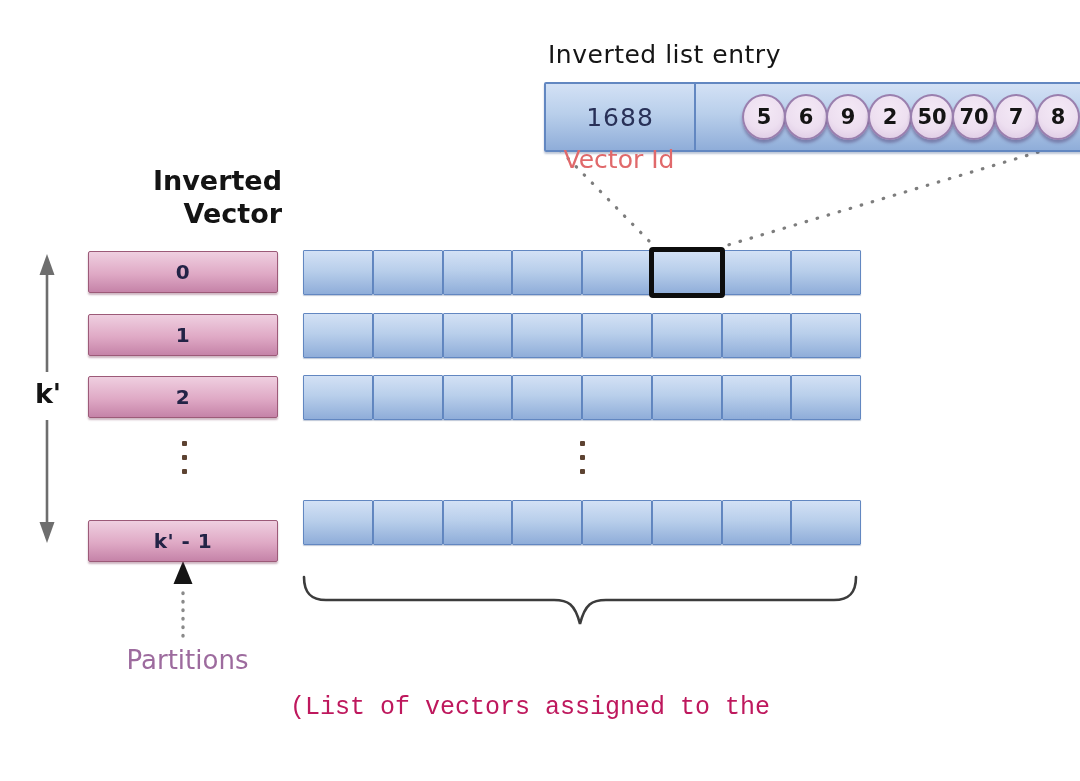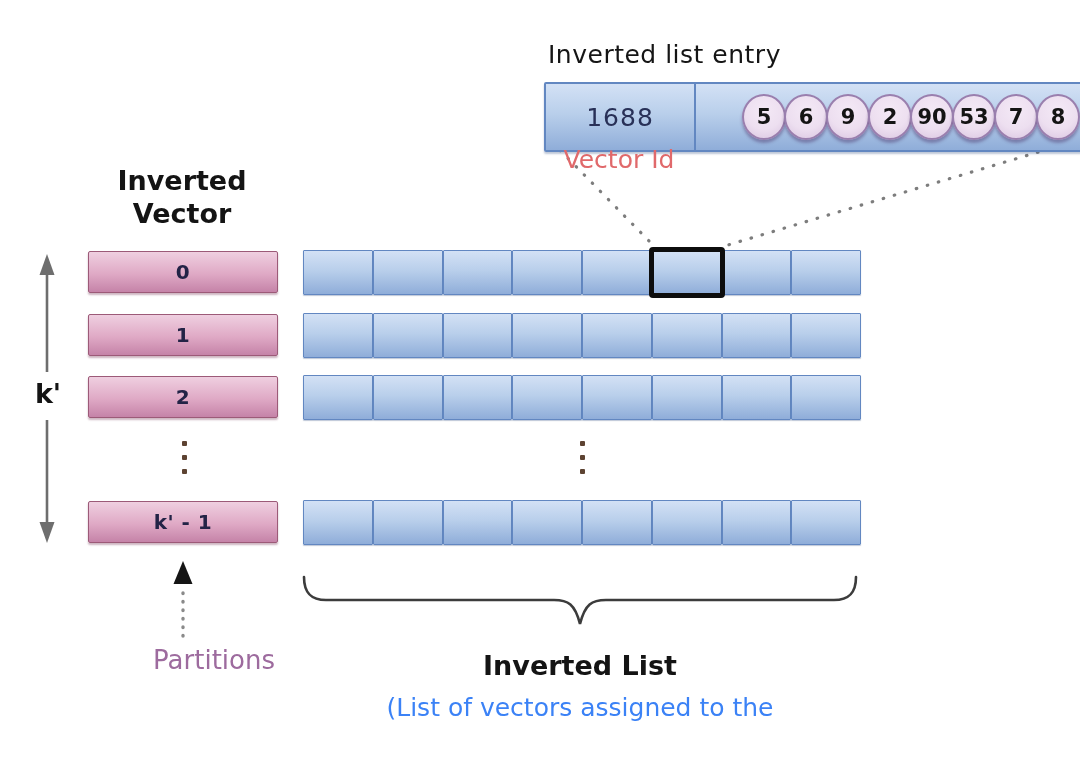"90" span.pqc { text: 90 -> 50 }
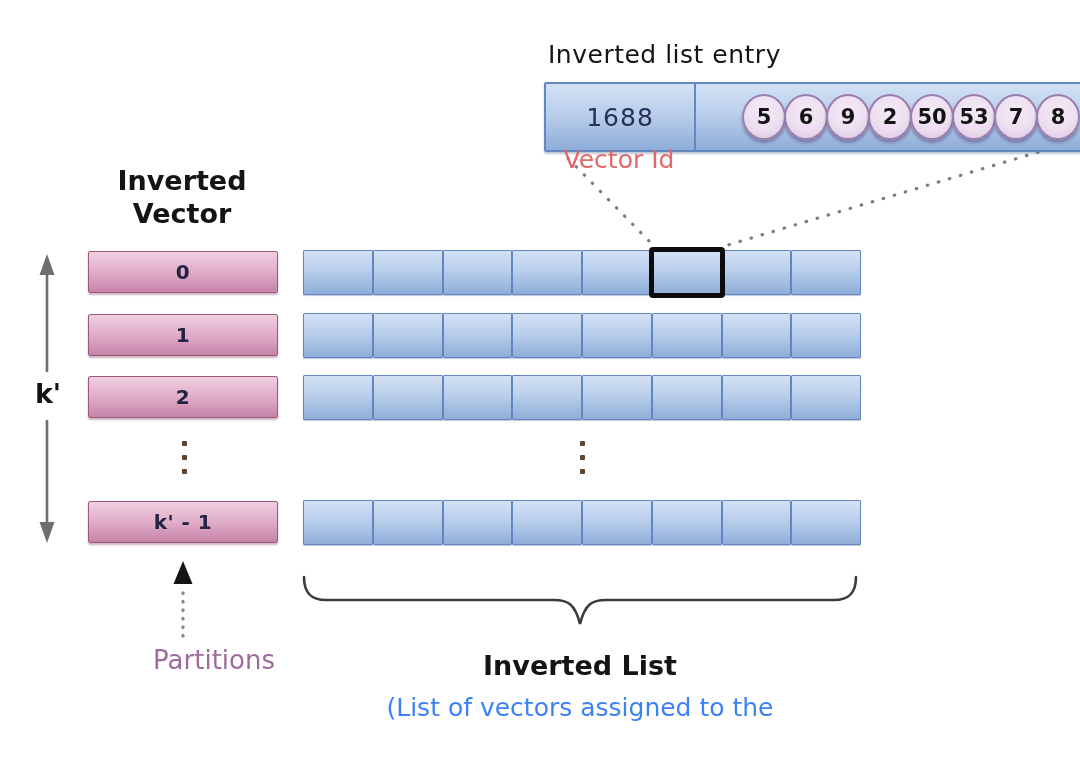"53" span.pqc { text: 53 -> 70 }
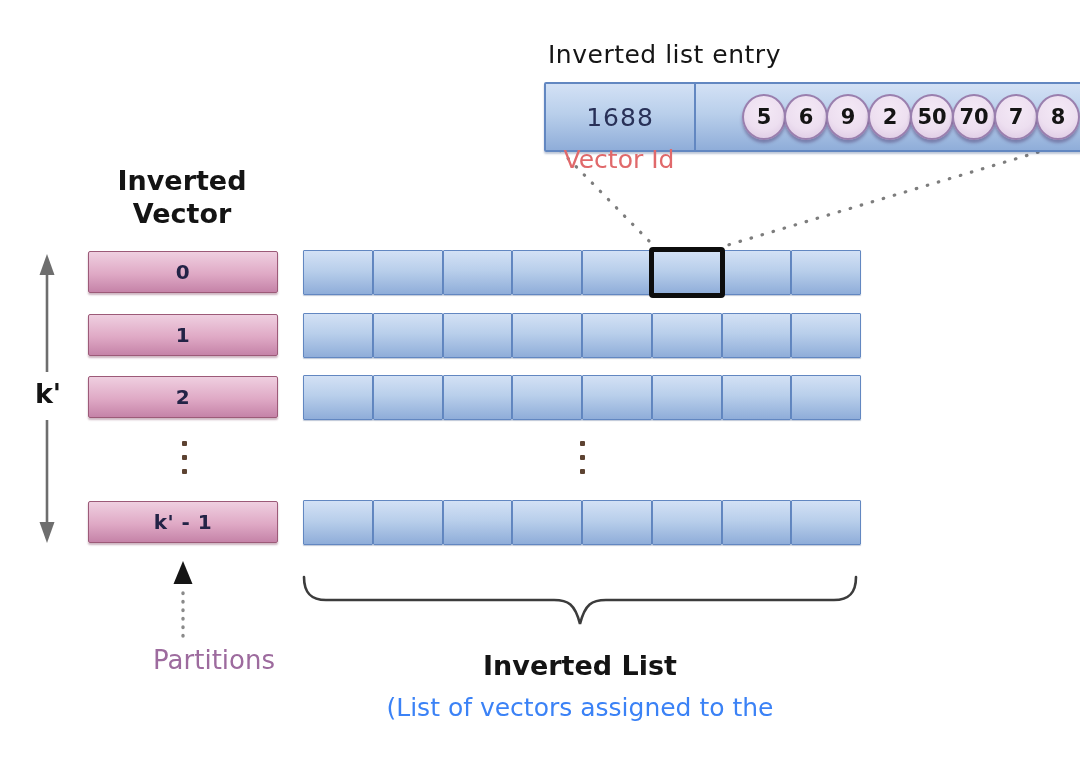"Inverted" .index-title { text-align: center -> right }
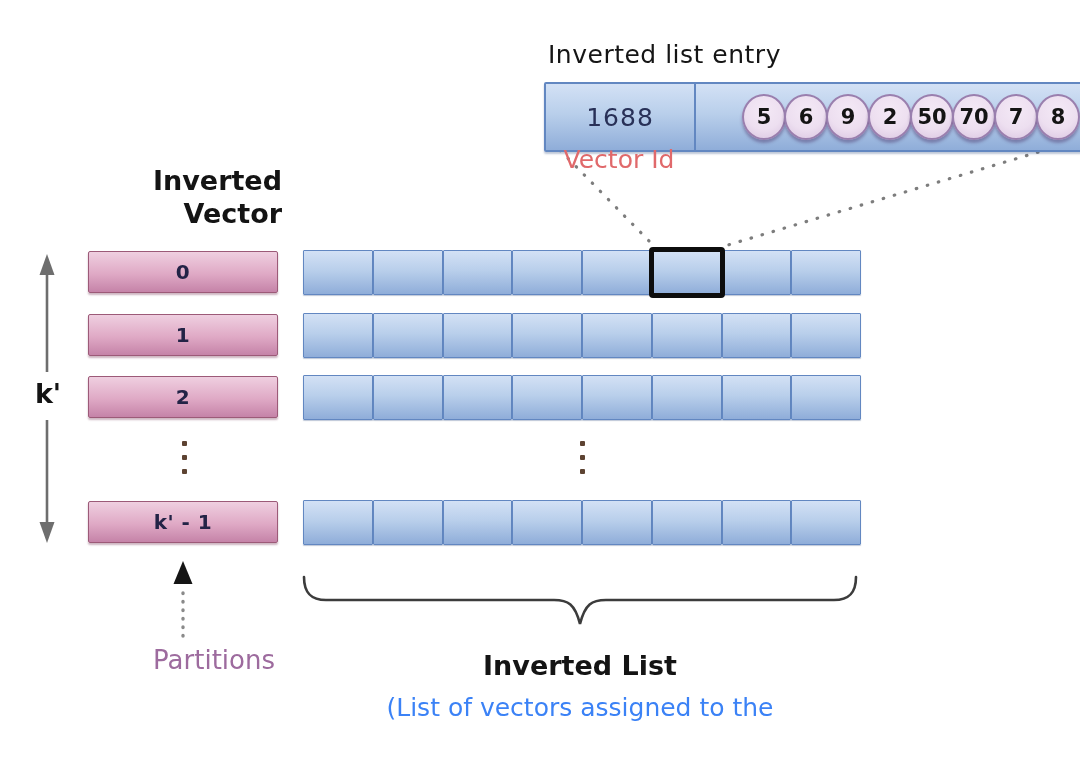"k' - 1" div.pbox { top: 501px -> 520px }
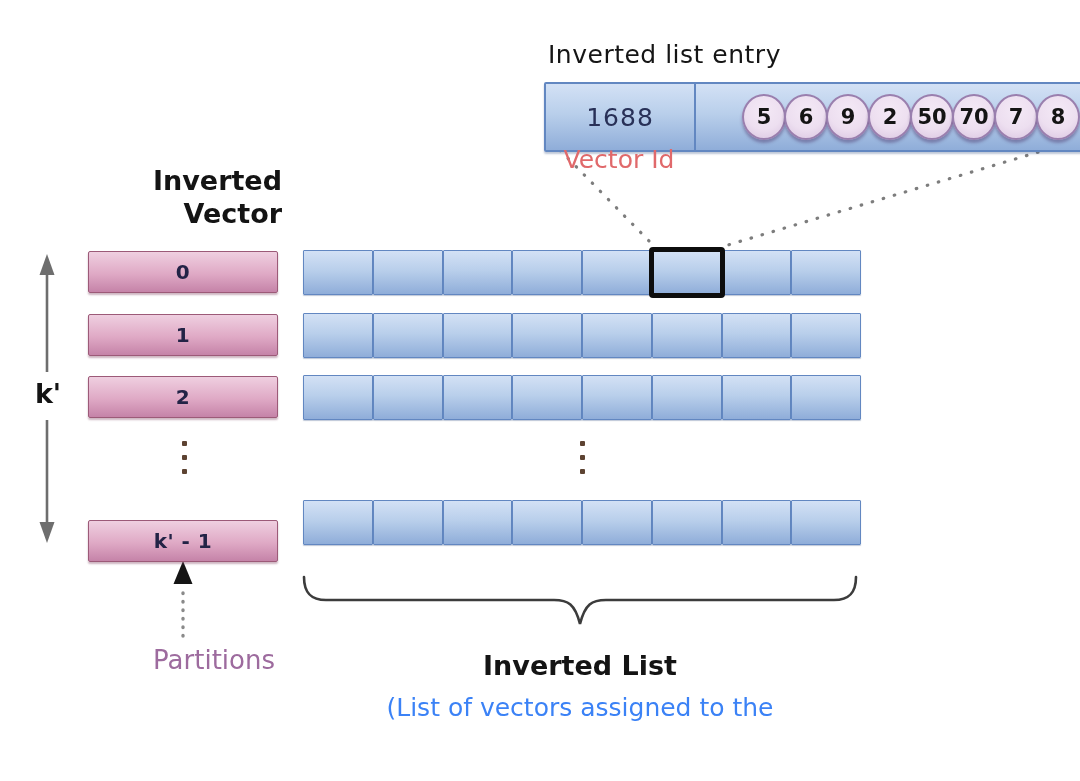"Partitions" .partitions-label { text-align: right -> center }
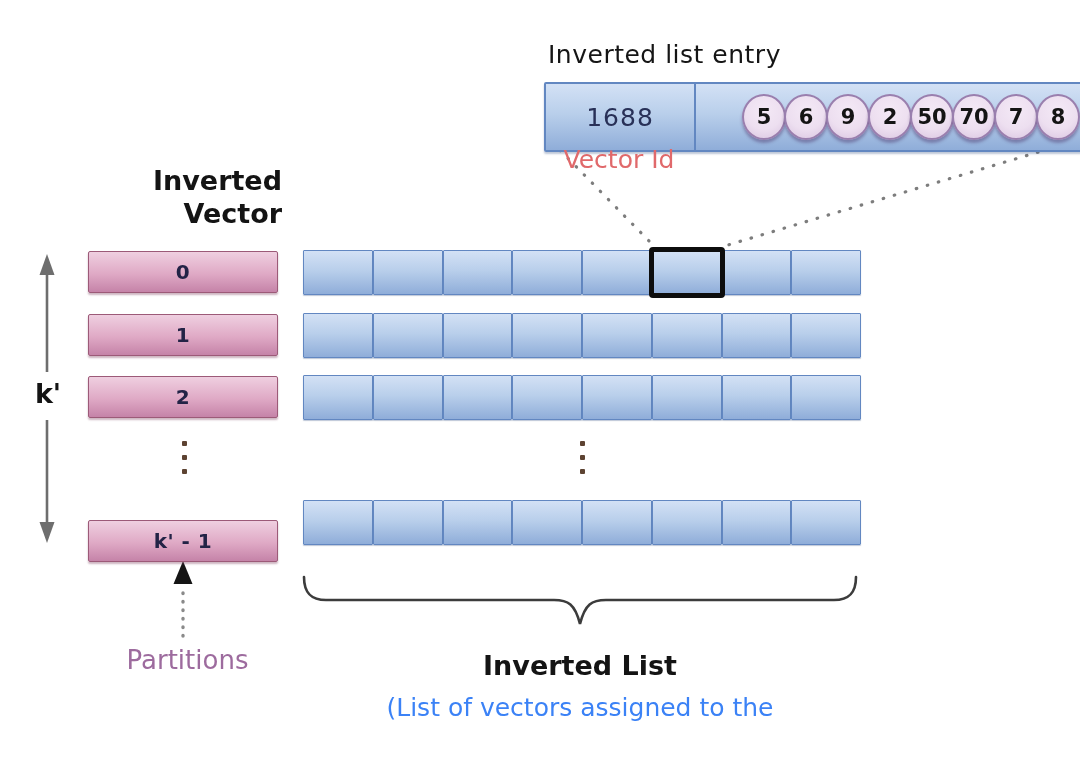"Inverted List" div.abs { html: <div>Inverted List</div> -> none }
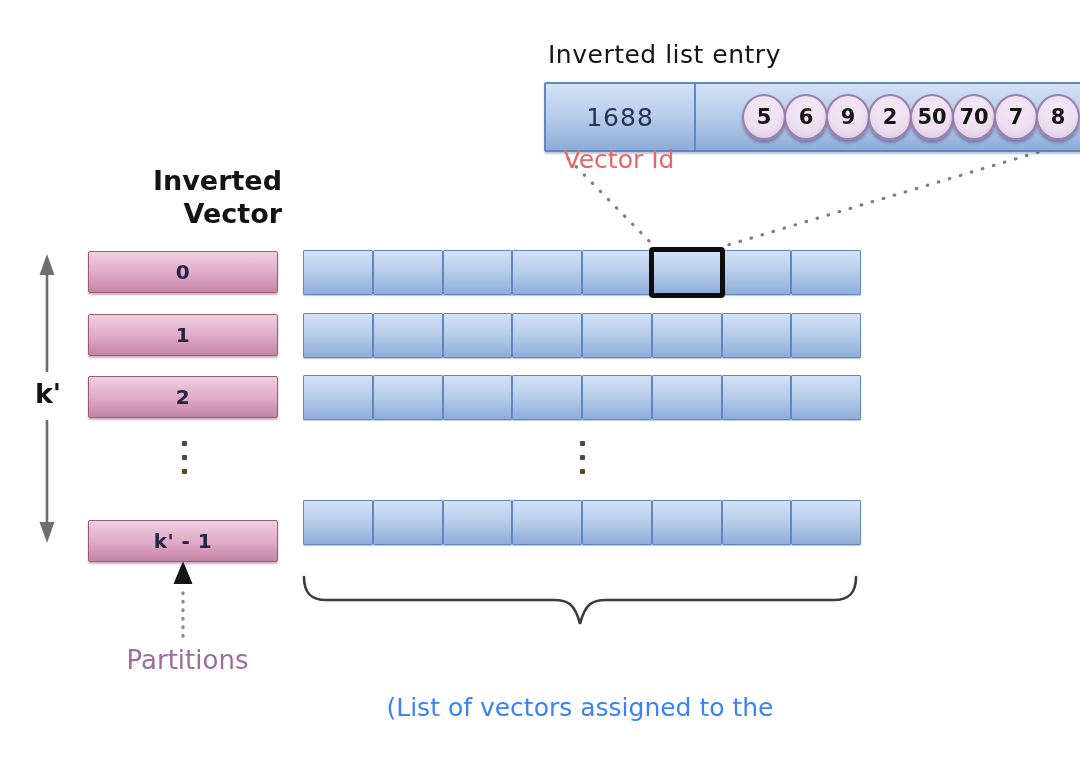"(List of vectors assigned to" .caption-line { color: #3b82f6 -> #be185d; font-family: none -> Liberation Mono, monospace; text-align: center -> none }
